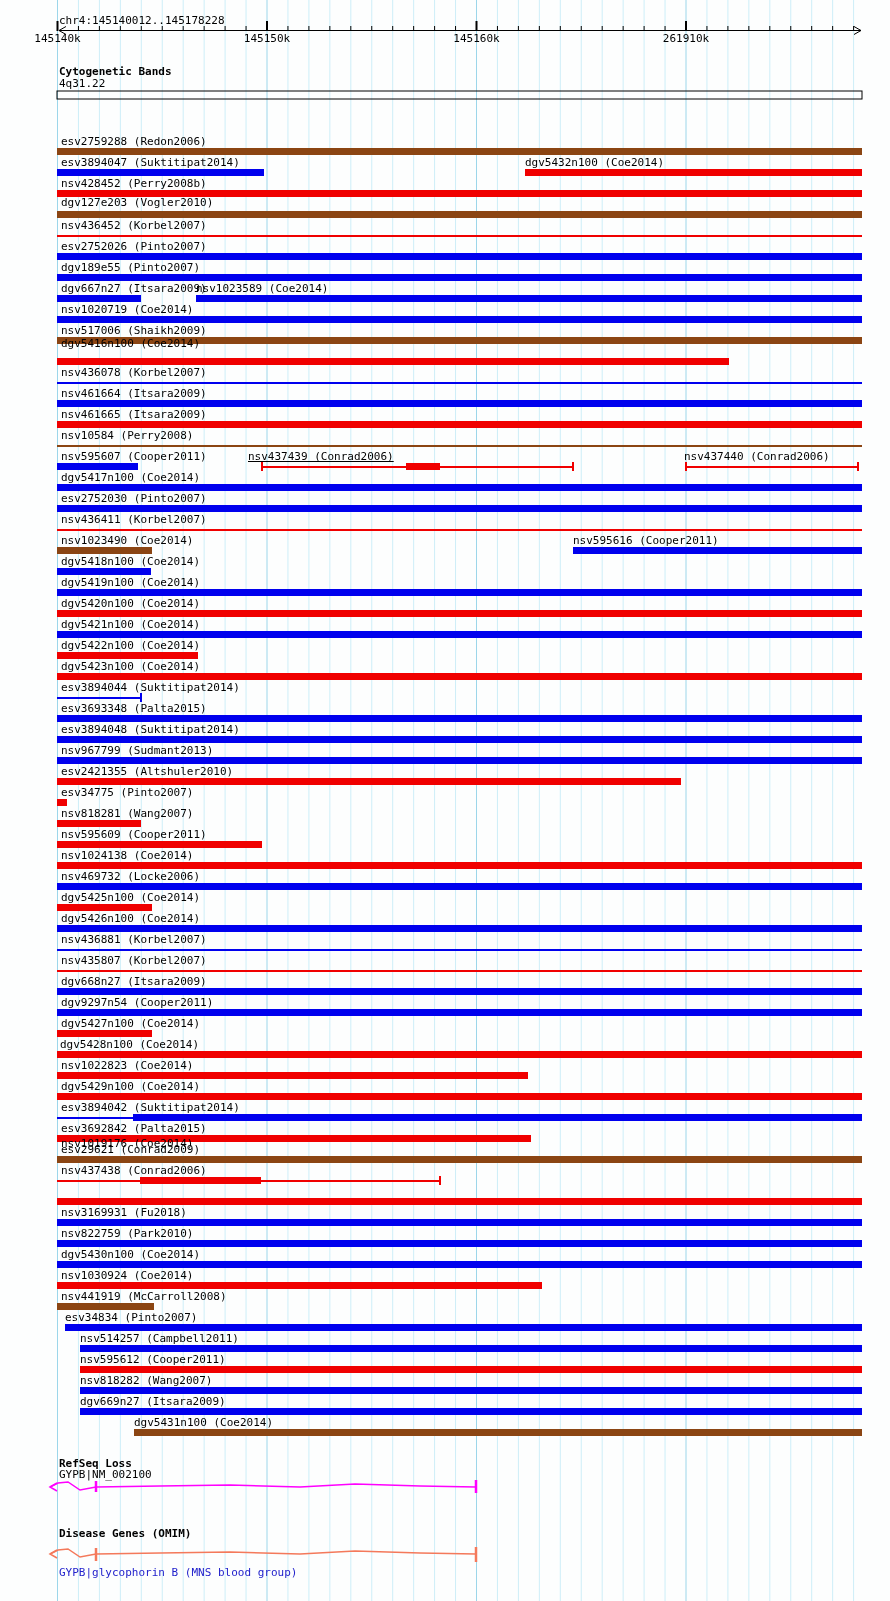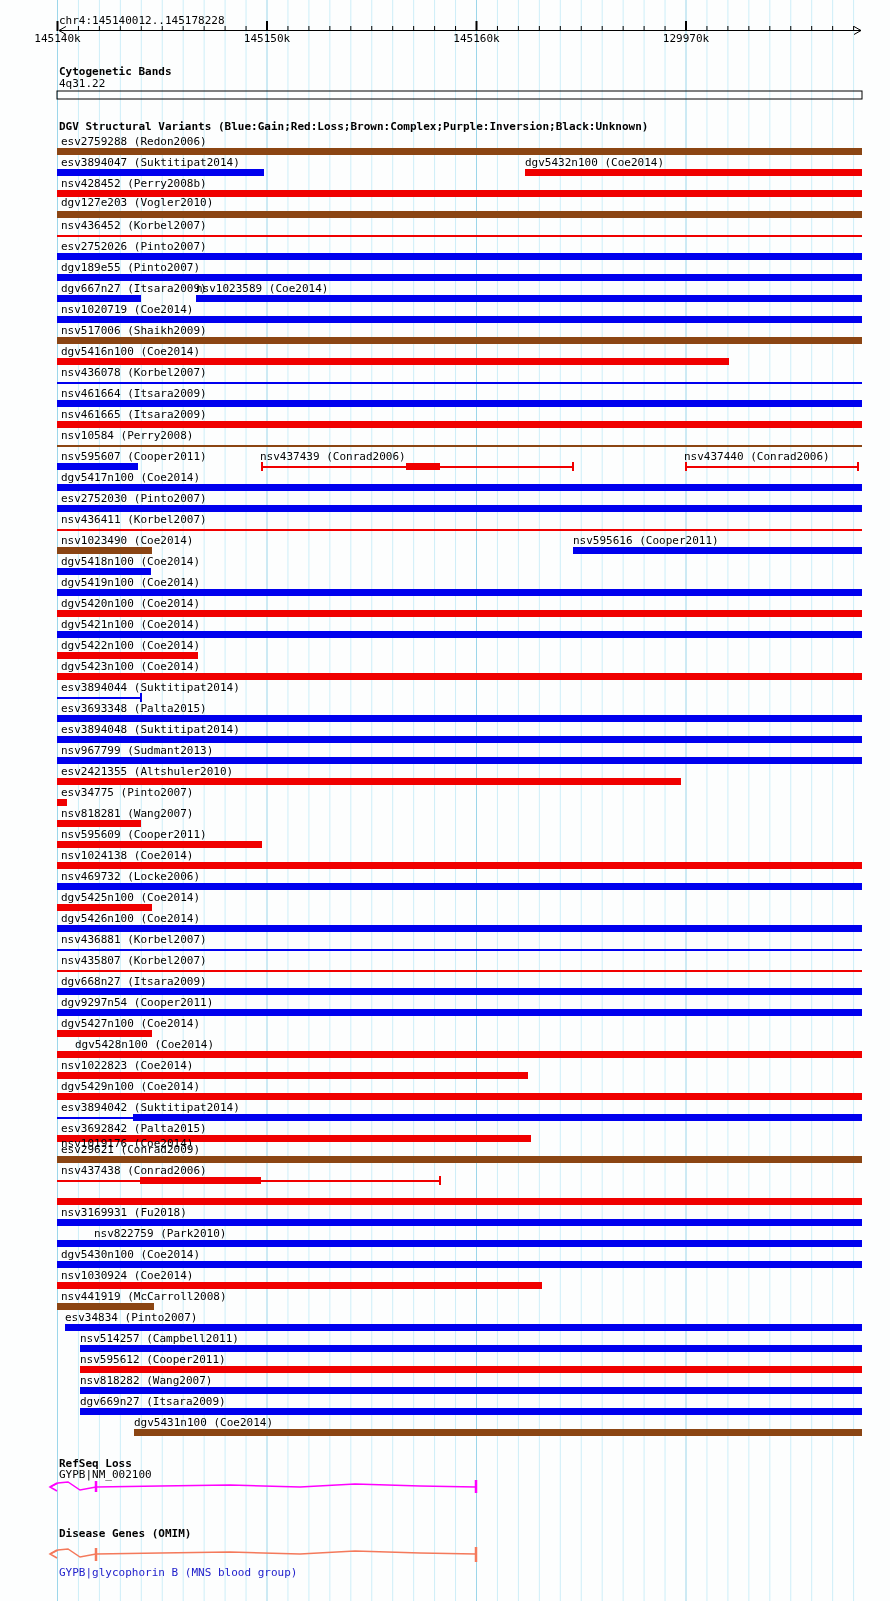"129970k" div.t { text: 129970k -> 261910k }
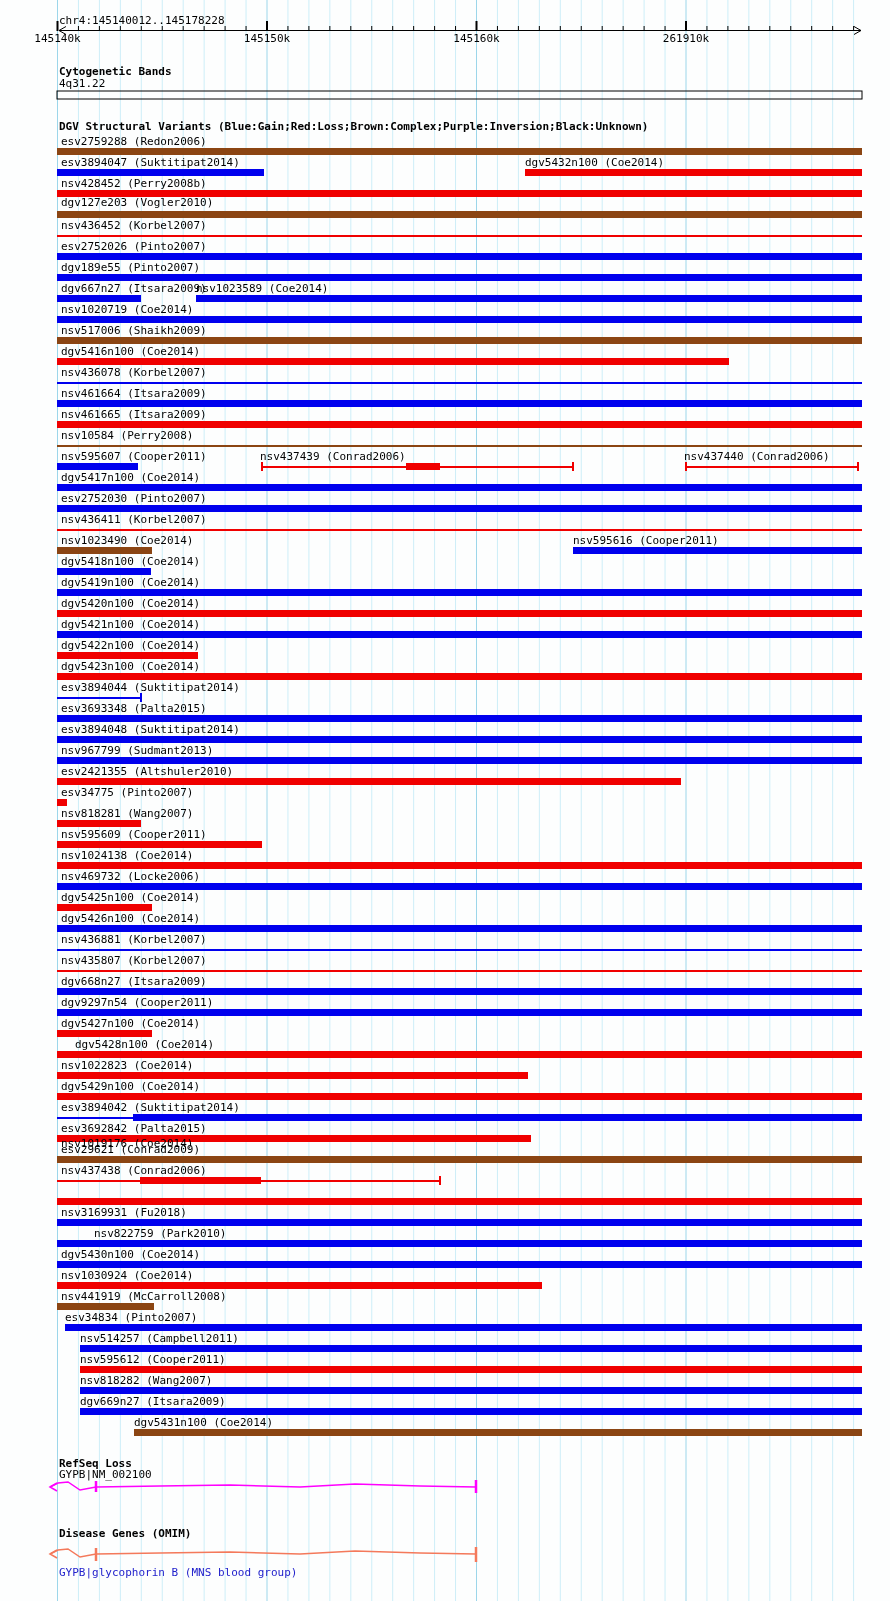"DGV Structural Variants" div.t { html: <div>DGV Structural Variants (Blue:Gain;Red:Loss;Brown:Complex;Purple:Inversion;Black:Unknown)</div> -> none }
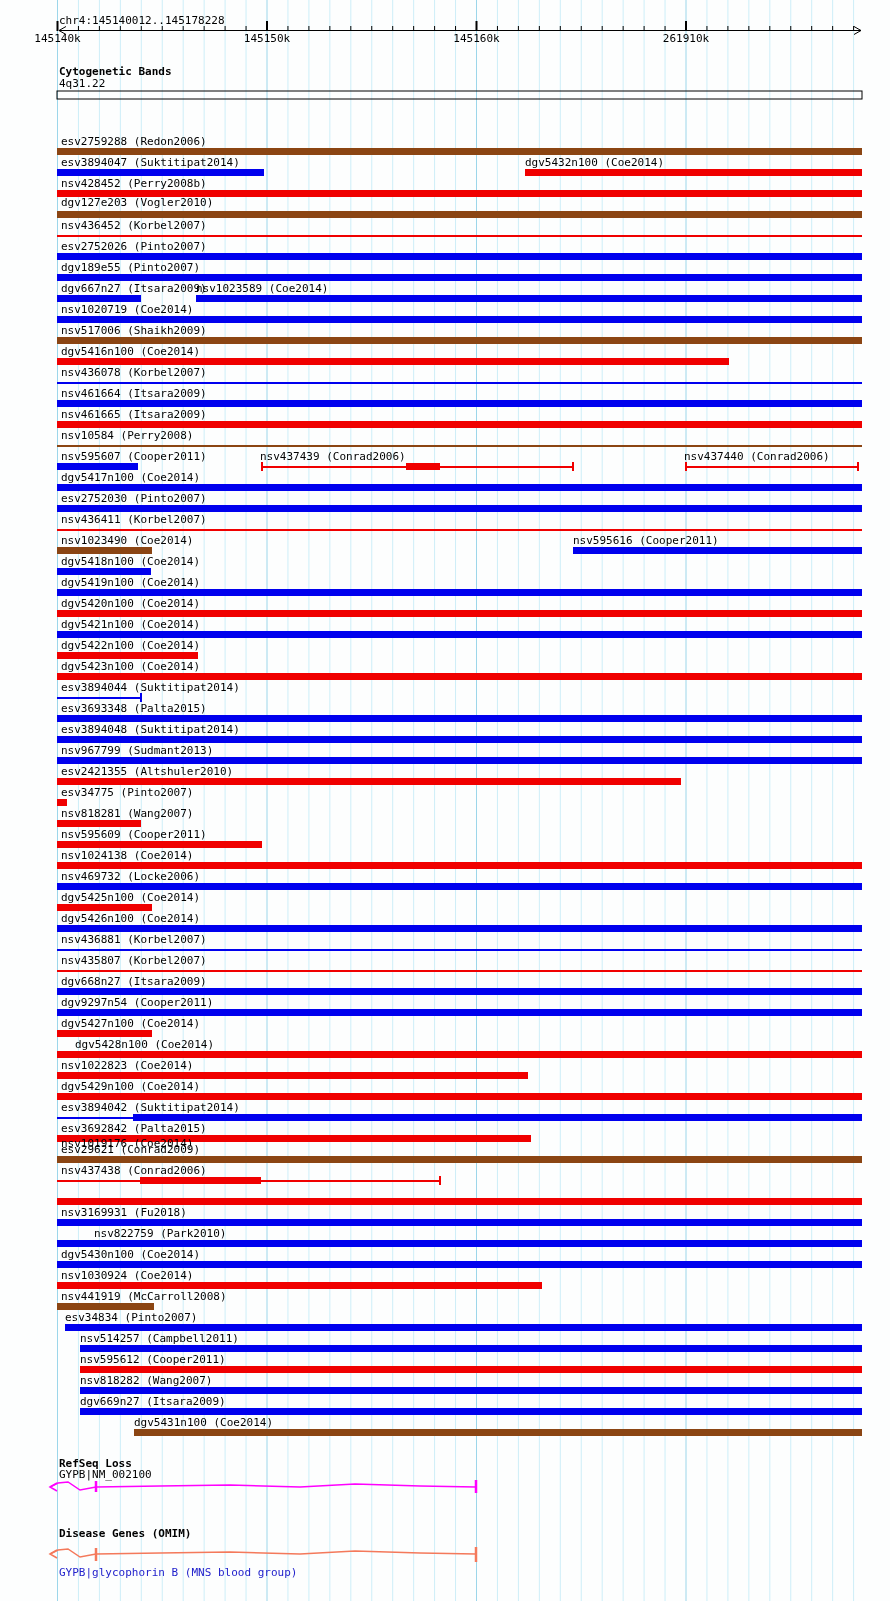"dgv5416n100 (Coe2014)" div.t { top: 346px -> 338px }
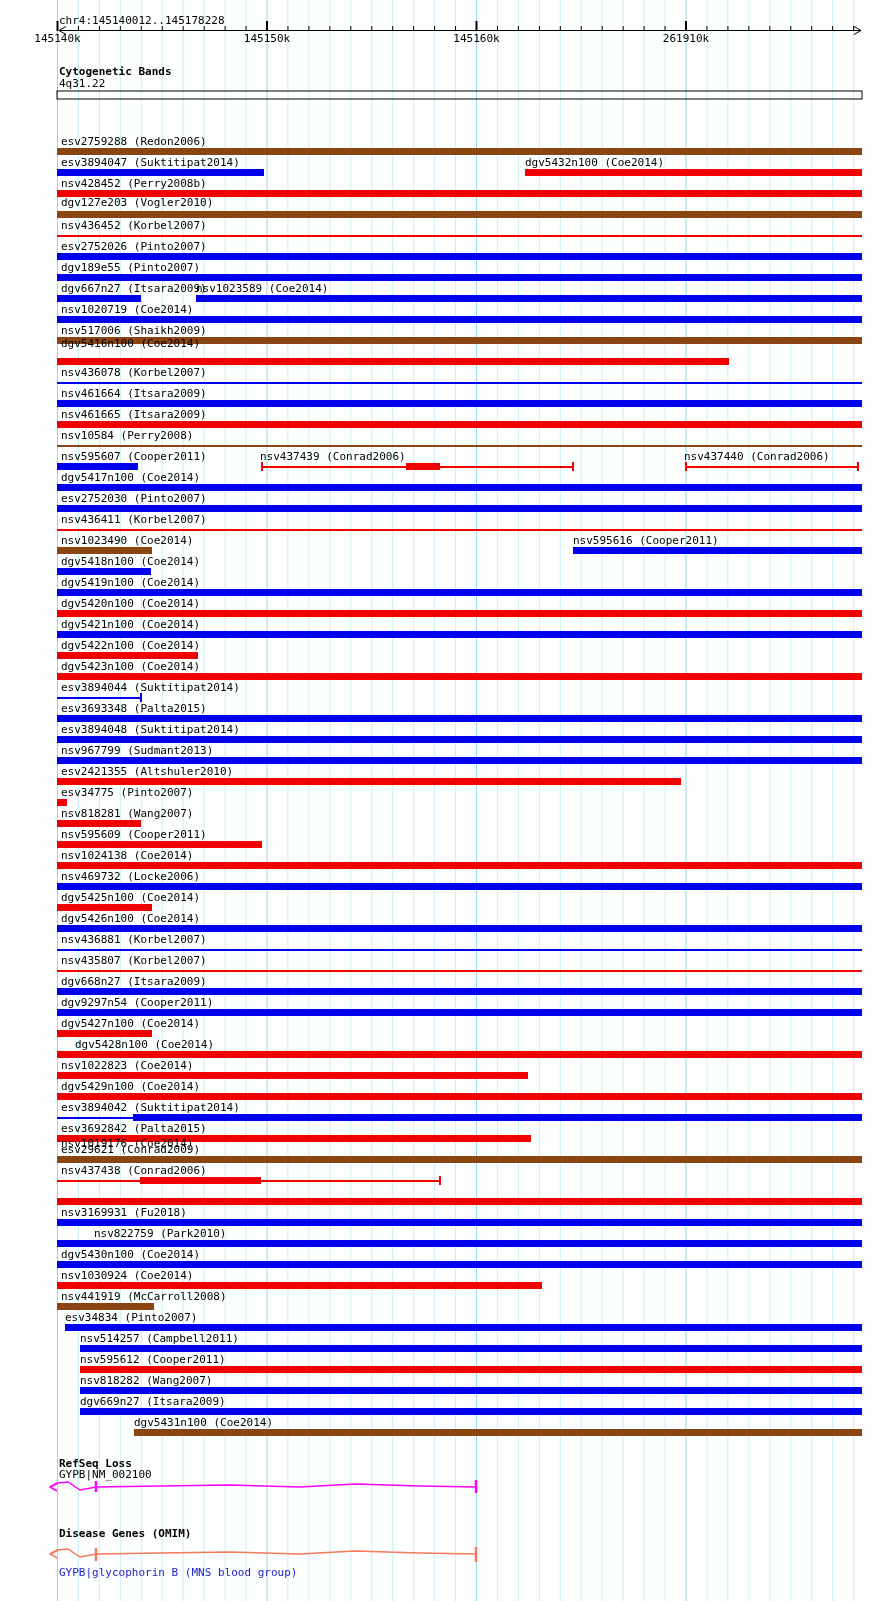"nsv437439 (Conrad2006)" div.t { left: 260px -> 248px; text-decoration: none -> underline }
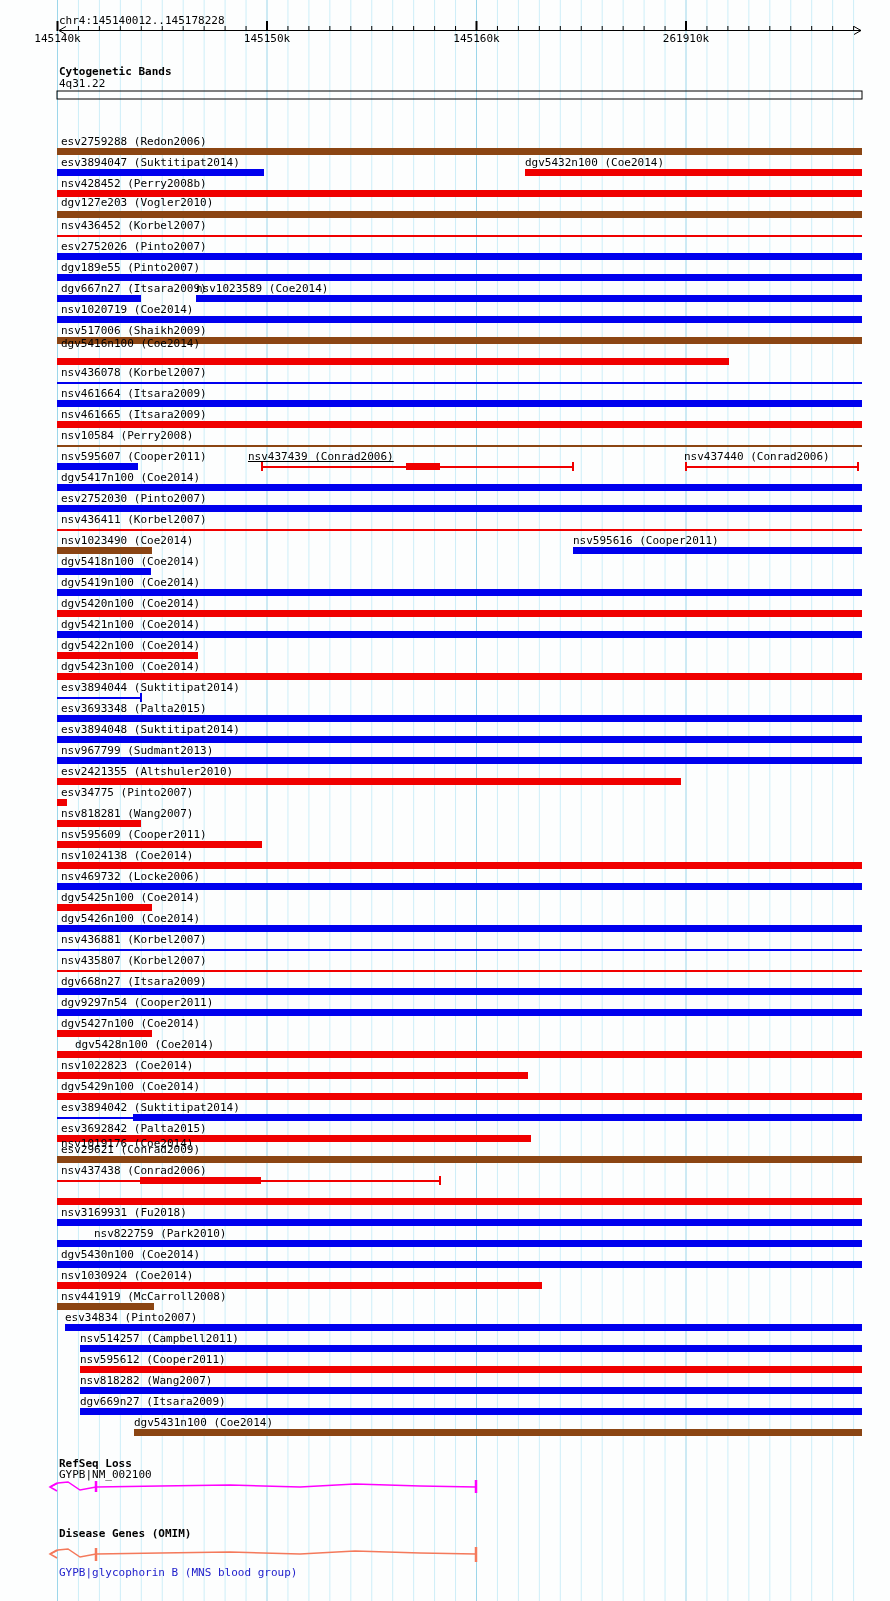"dgv5428n100 (Coe2014)" div.t { left: 75px -> 60px }
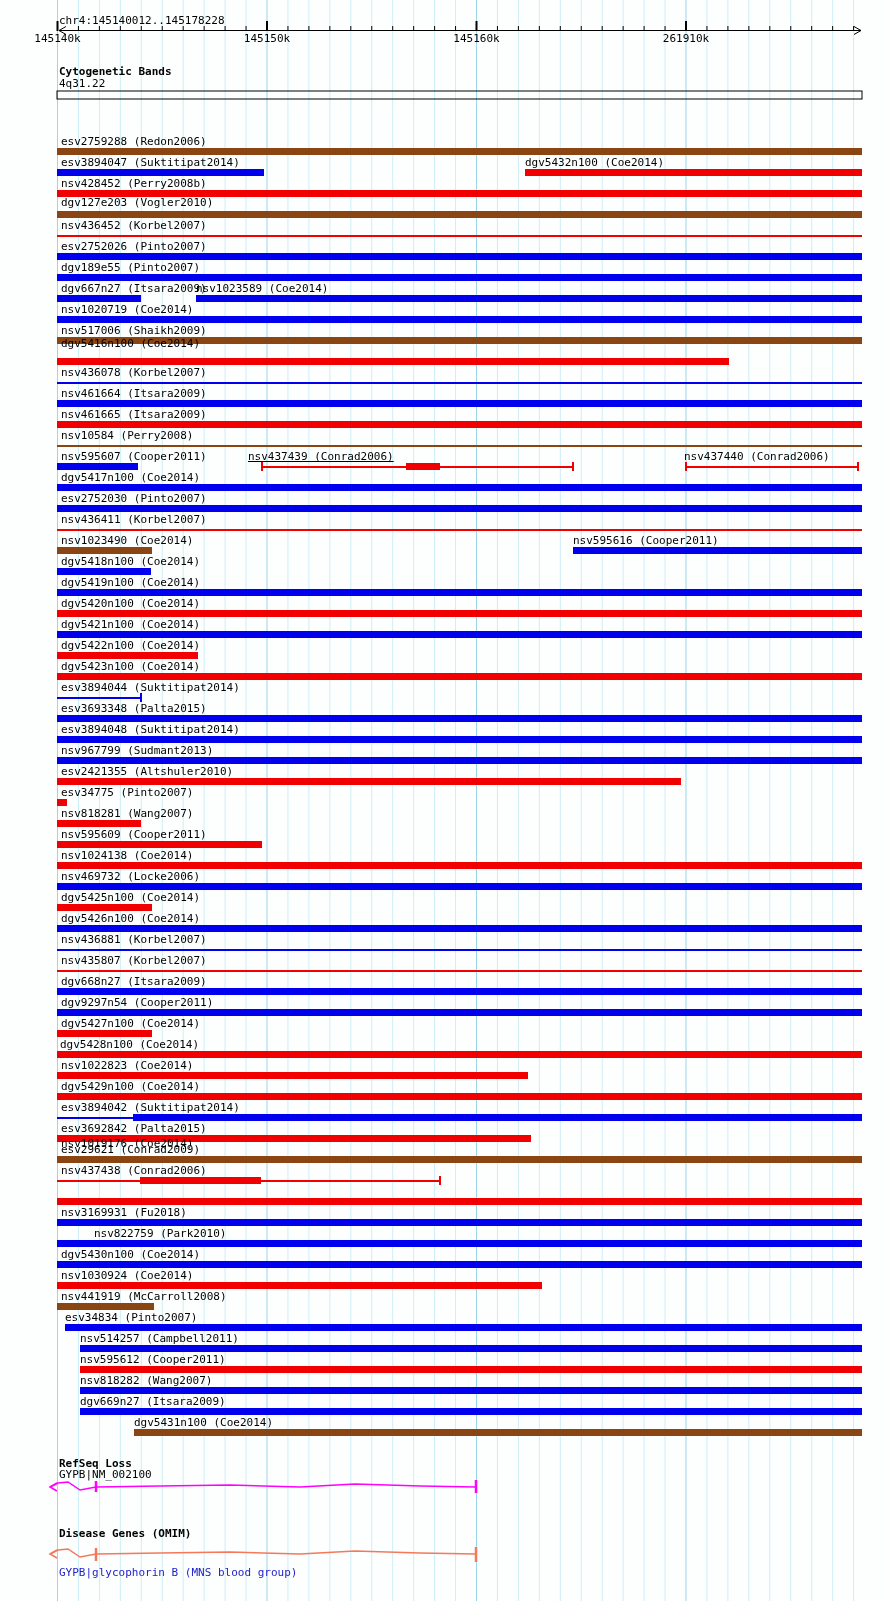"nsv822759 (Park2010)" div.t { margin-left: 33px -> none }
